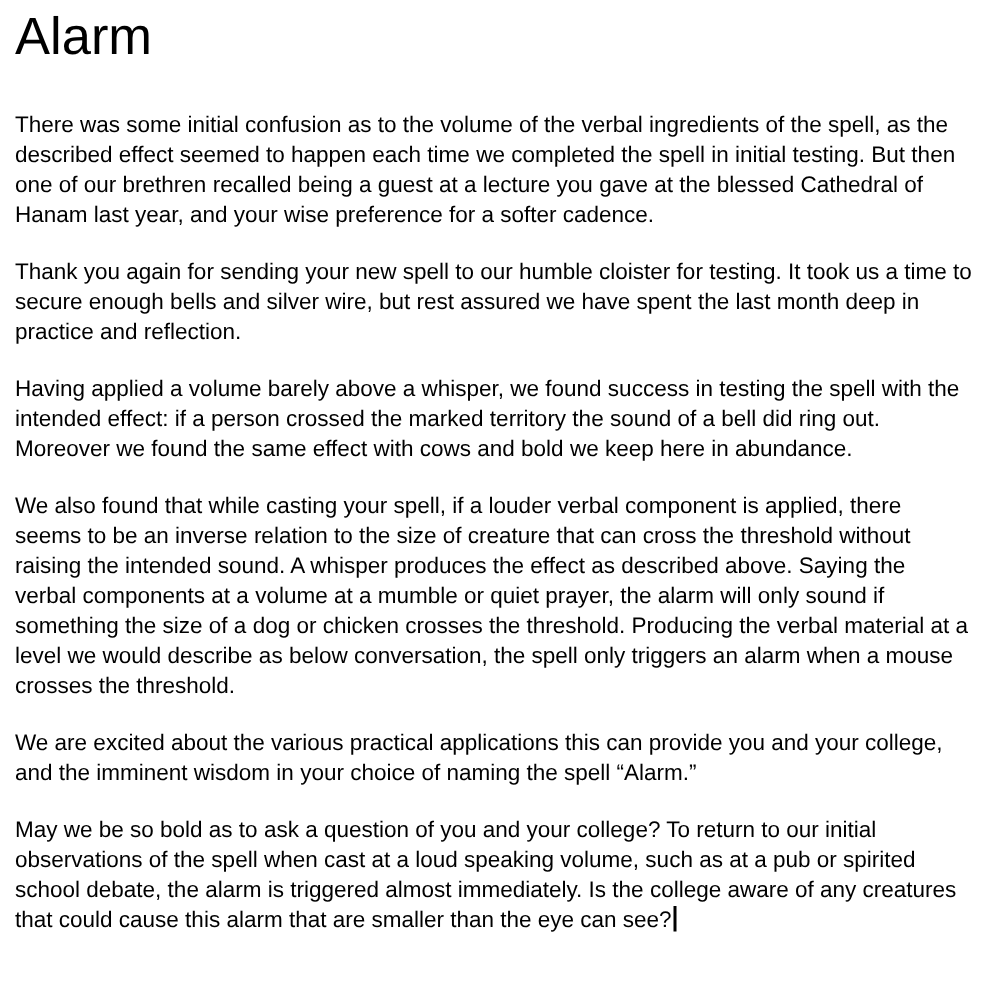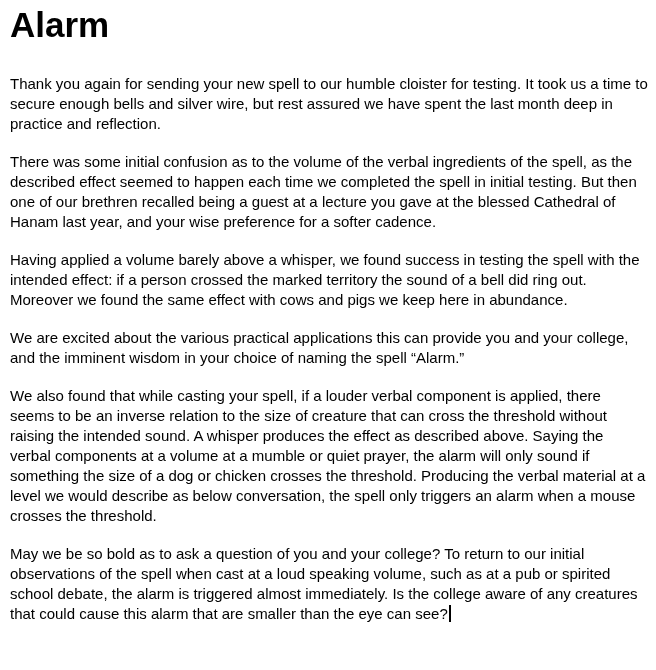"Alarm" .doc-title { font-weight: 700 -> 400 }
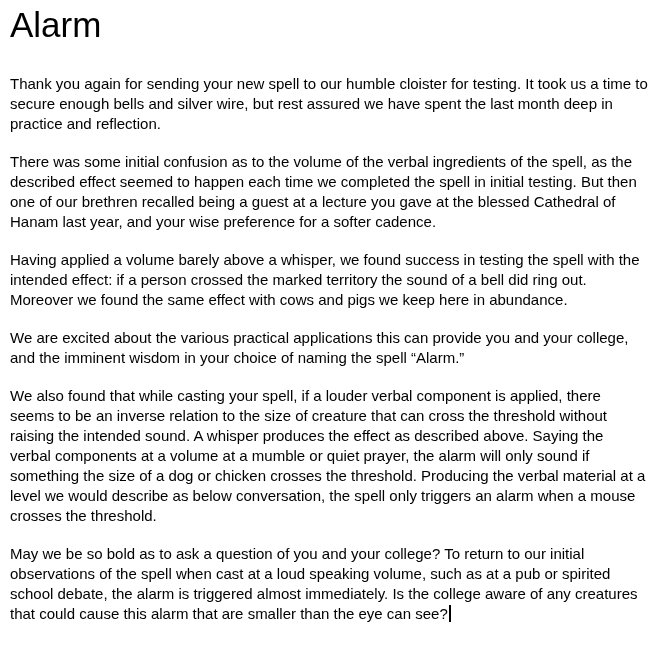"Thank you again for sending" p.para { order: before "There was some initial confusion" -> after "There was some initial confusion" }
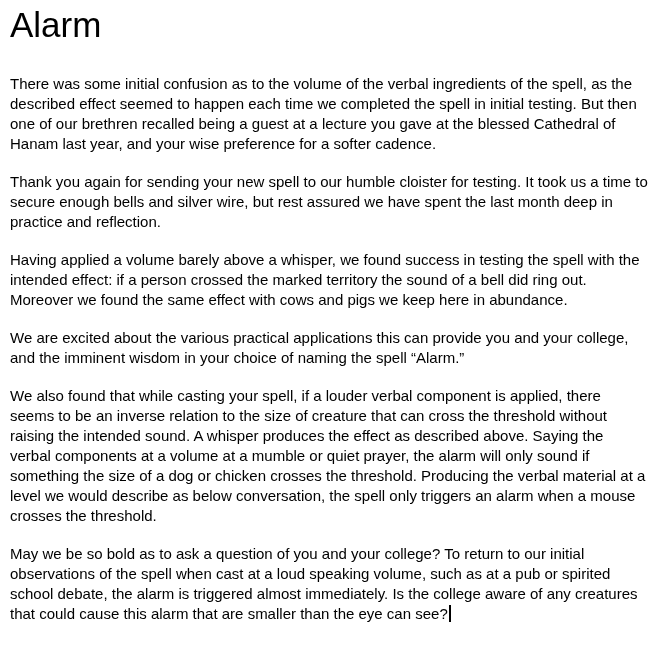"Having applied a volume barely" p.para { text: pigs -> bold }
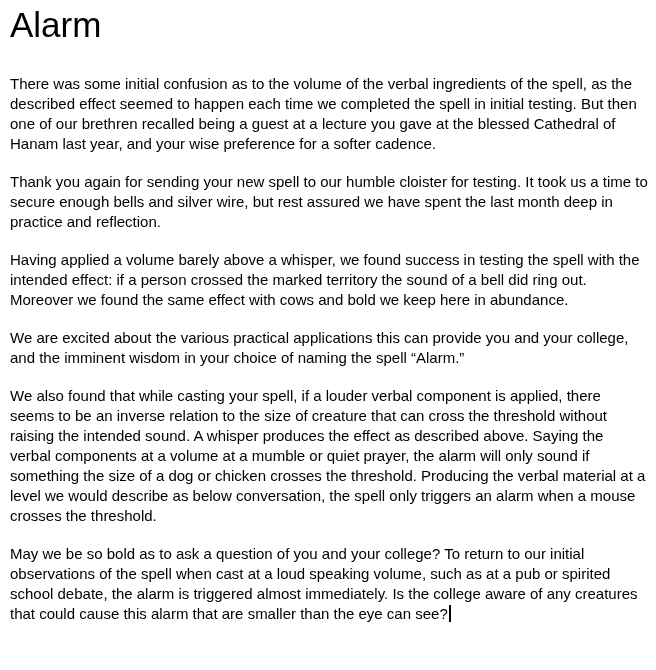"We are excited about the" p.para { order: before "We also found that while" -> after "We also found that while" }
